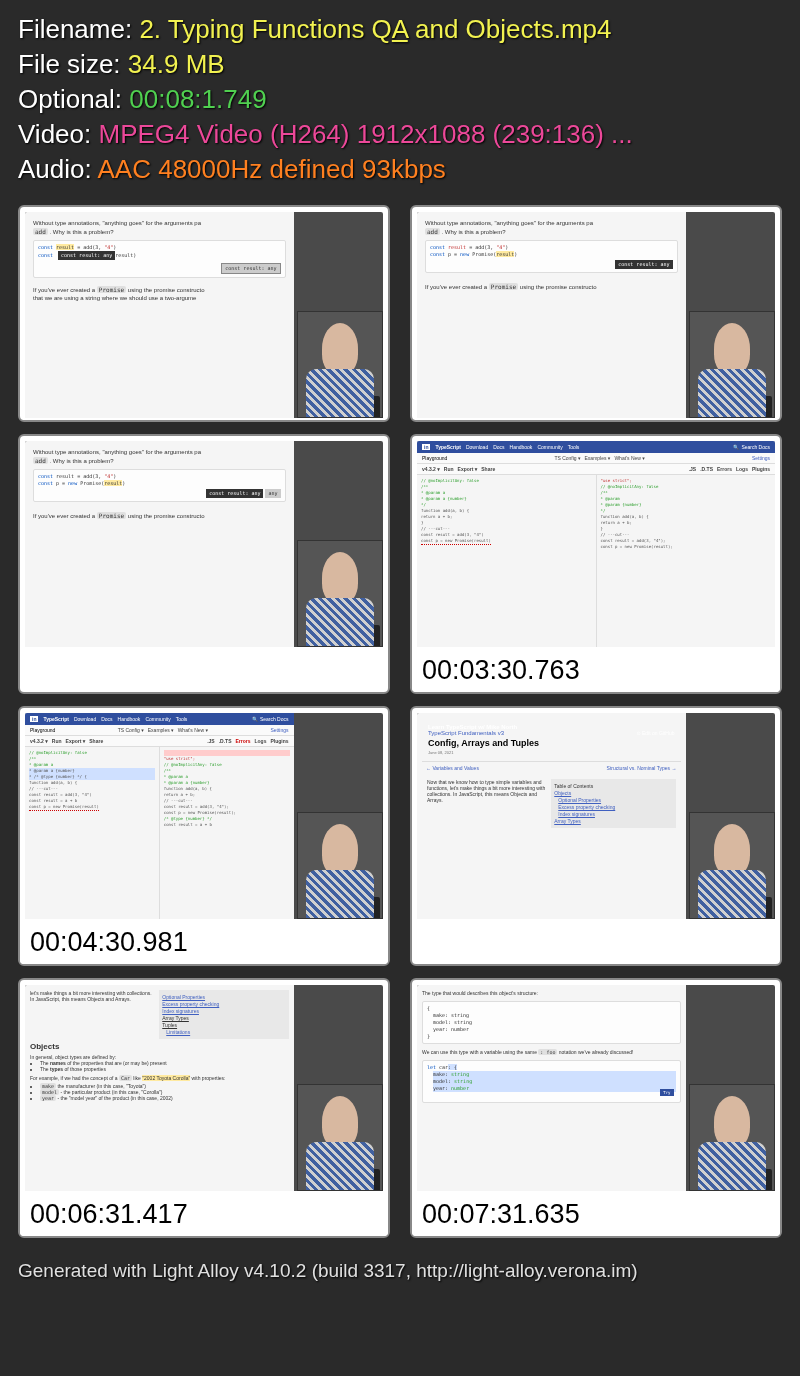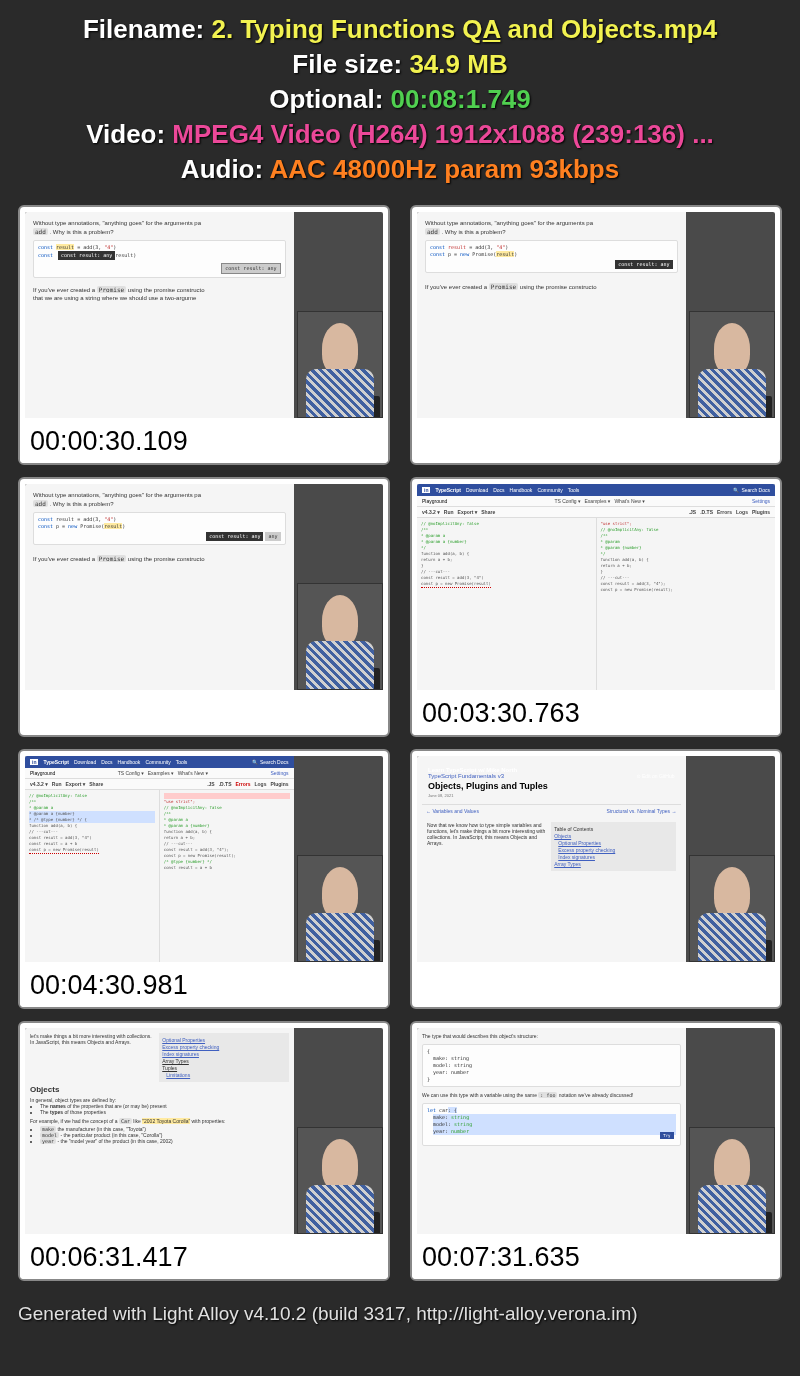"Filename: 2. Typing Functions QA" .info-row { font-weight: 700 -> 400; text-align: center -> none }
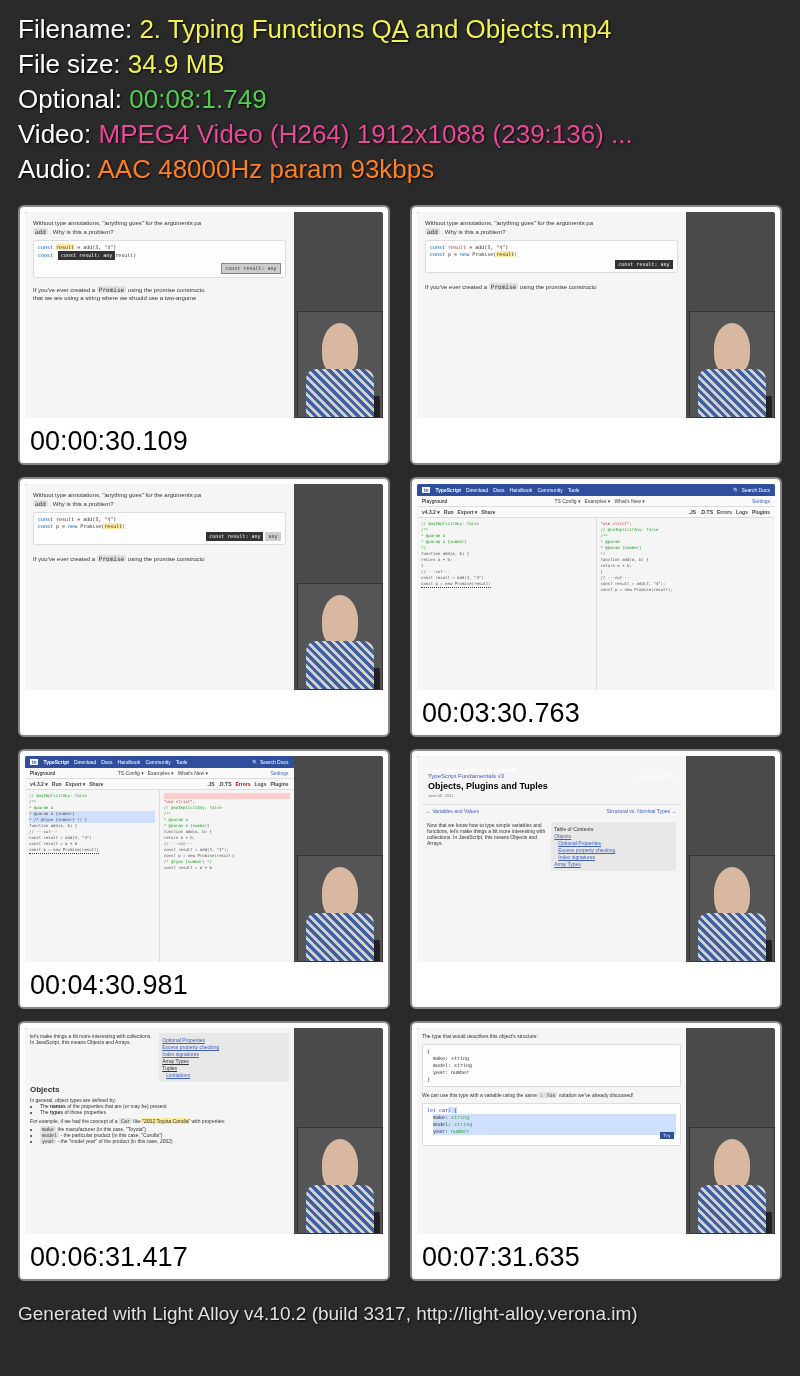"AAC 48000Hz param 93kbps" span.orange { text: param -> defined }
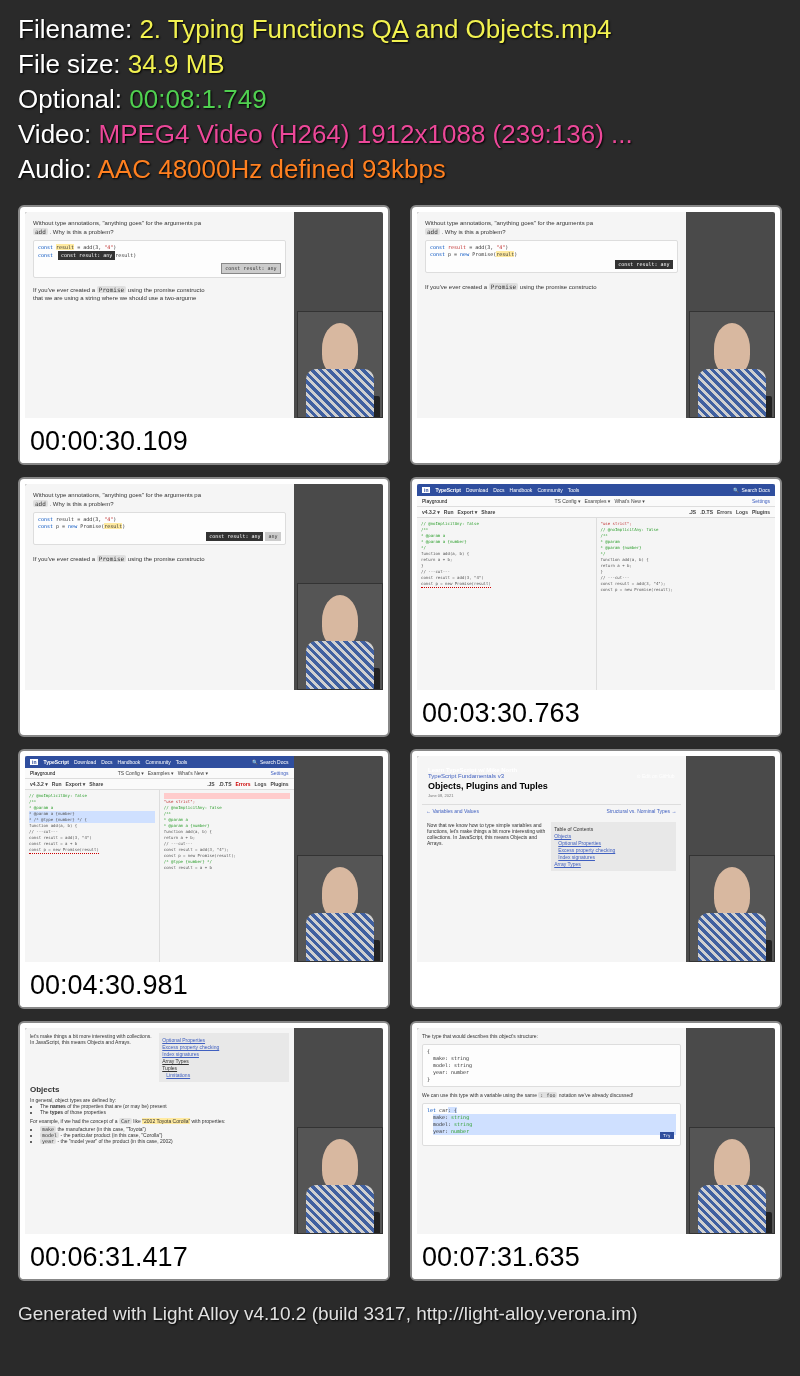"00:00:30.109" div.timestamp { html: <div>00:00:30.109</div> -> none }
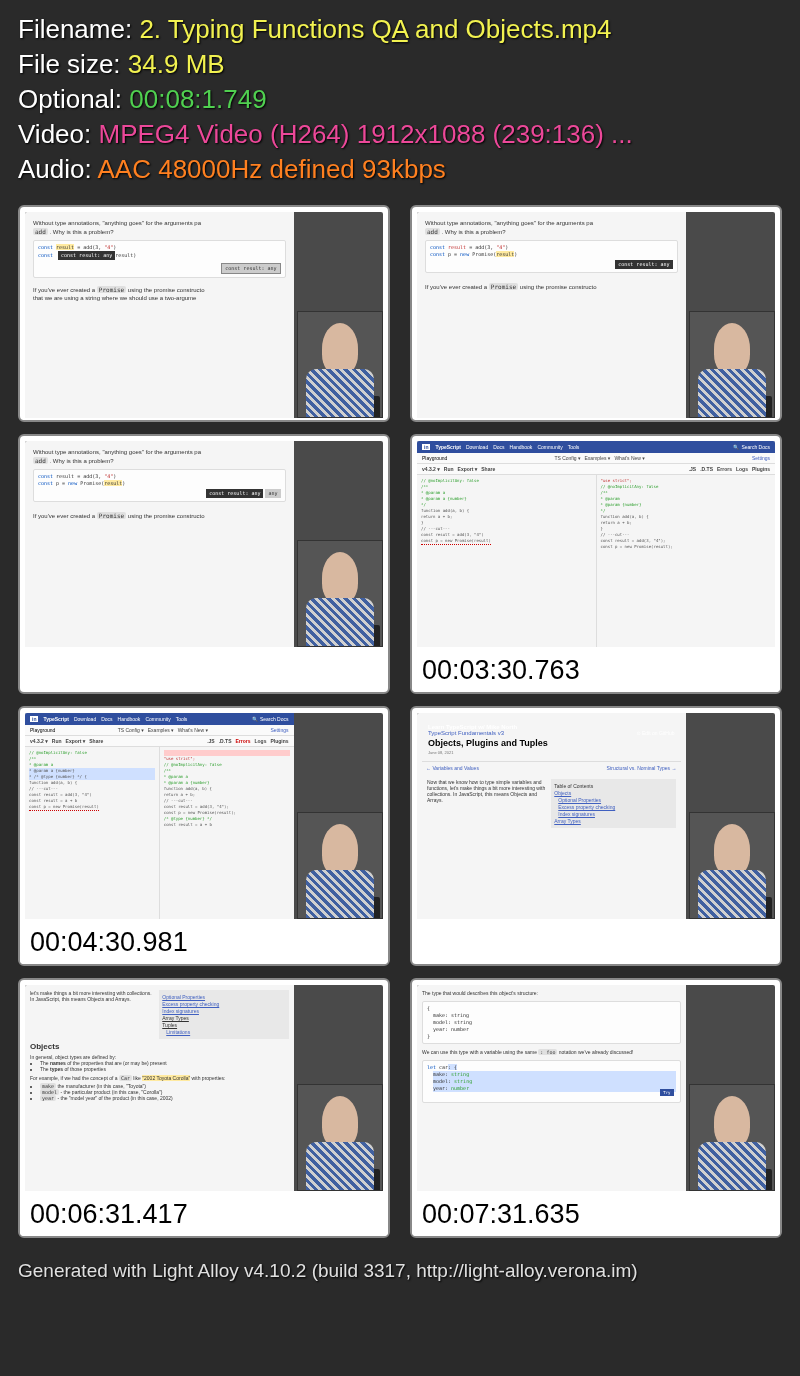"Objects, Plugins and Tuples" div.course-title { text: Objects, Plugins -> Config, Arrays }
